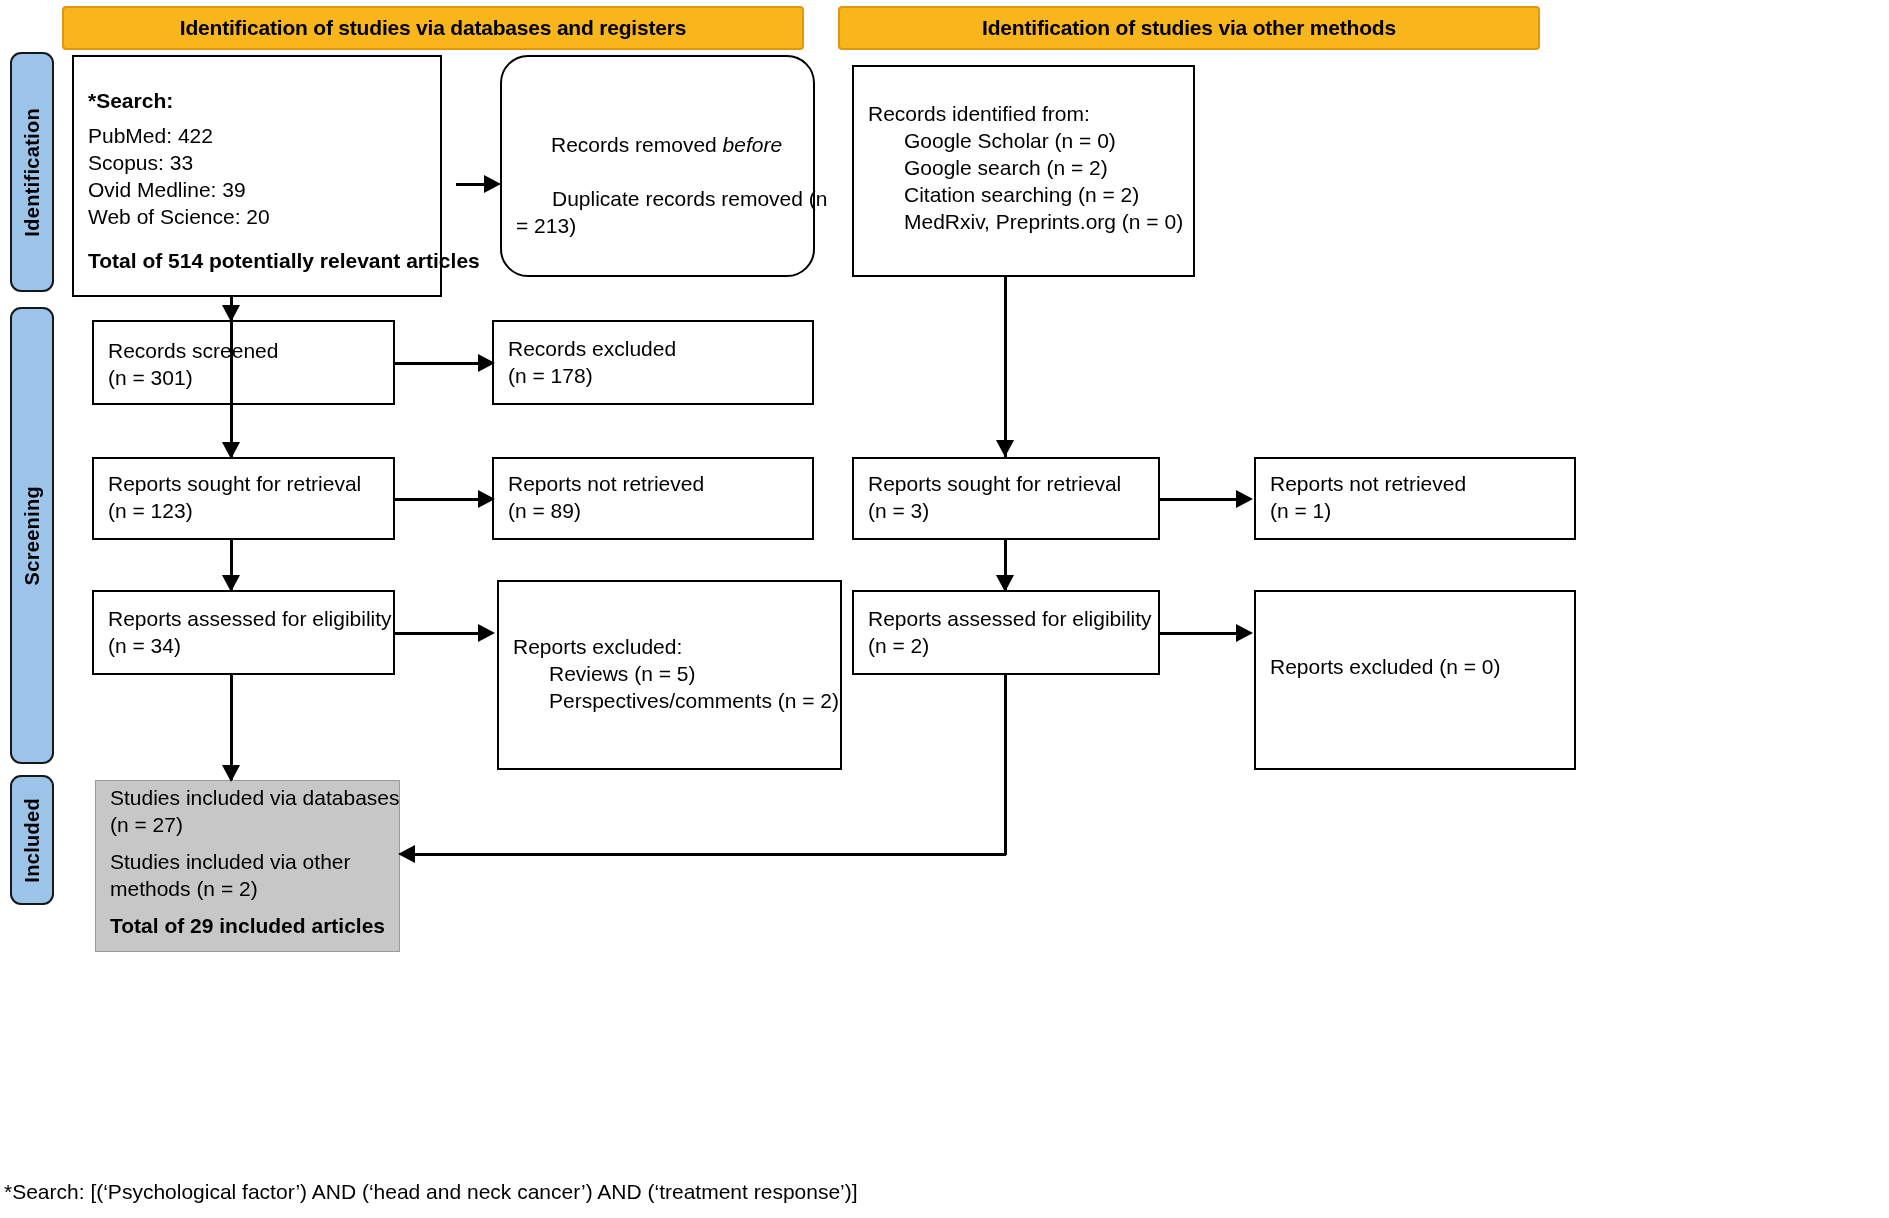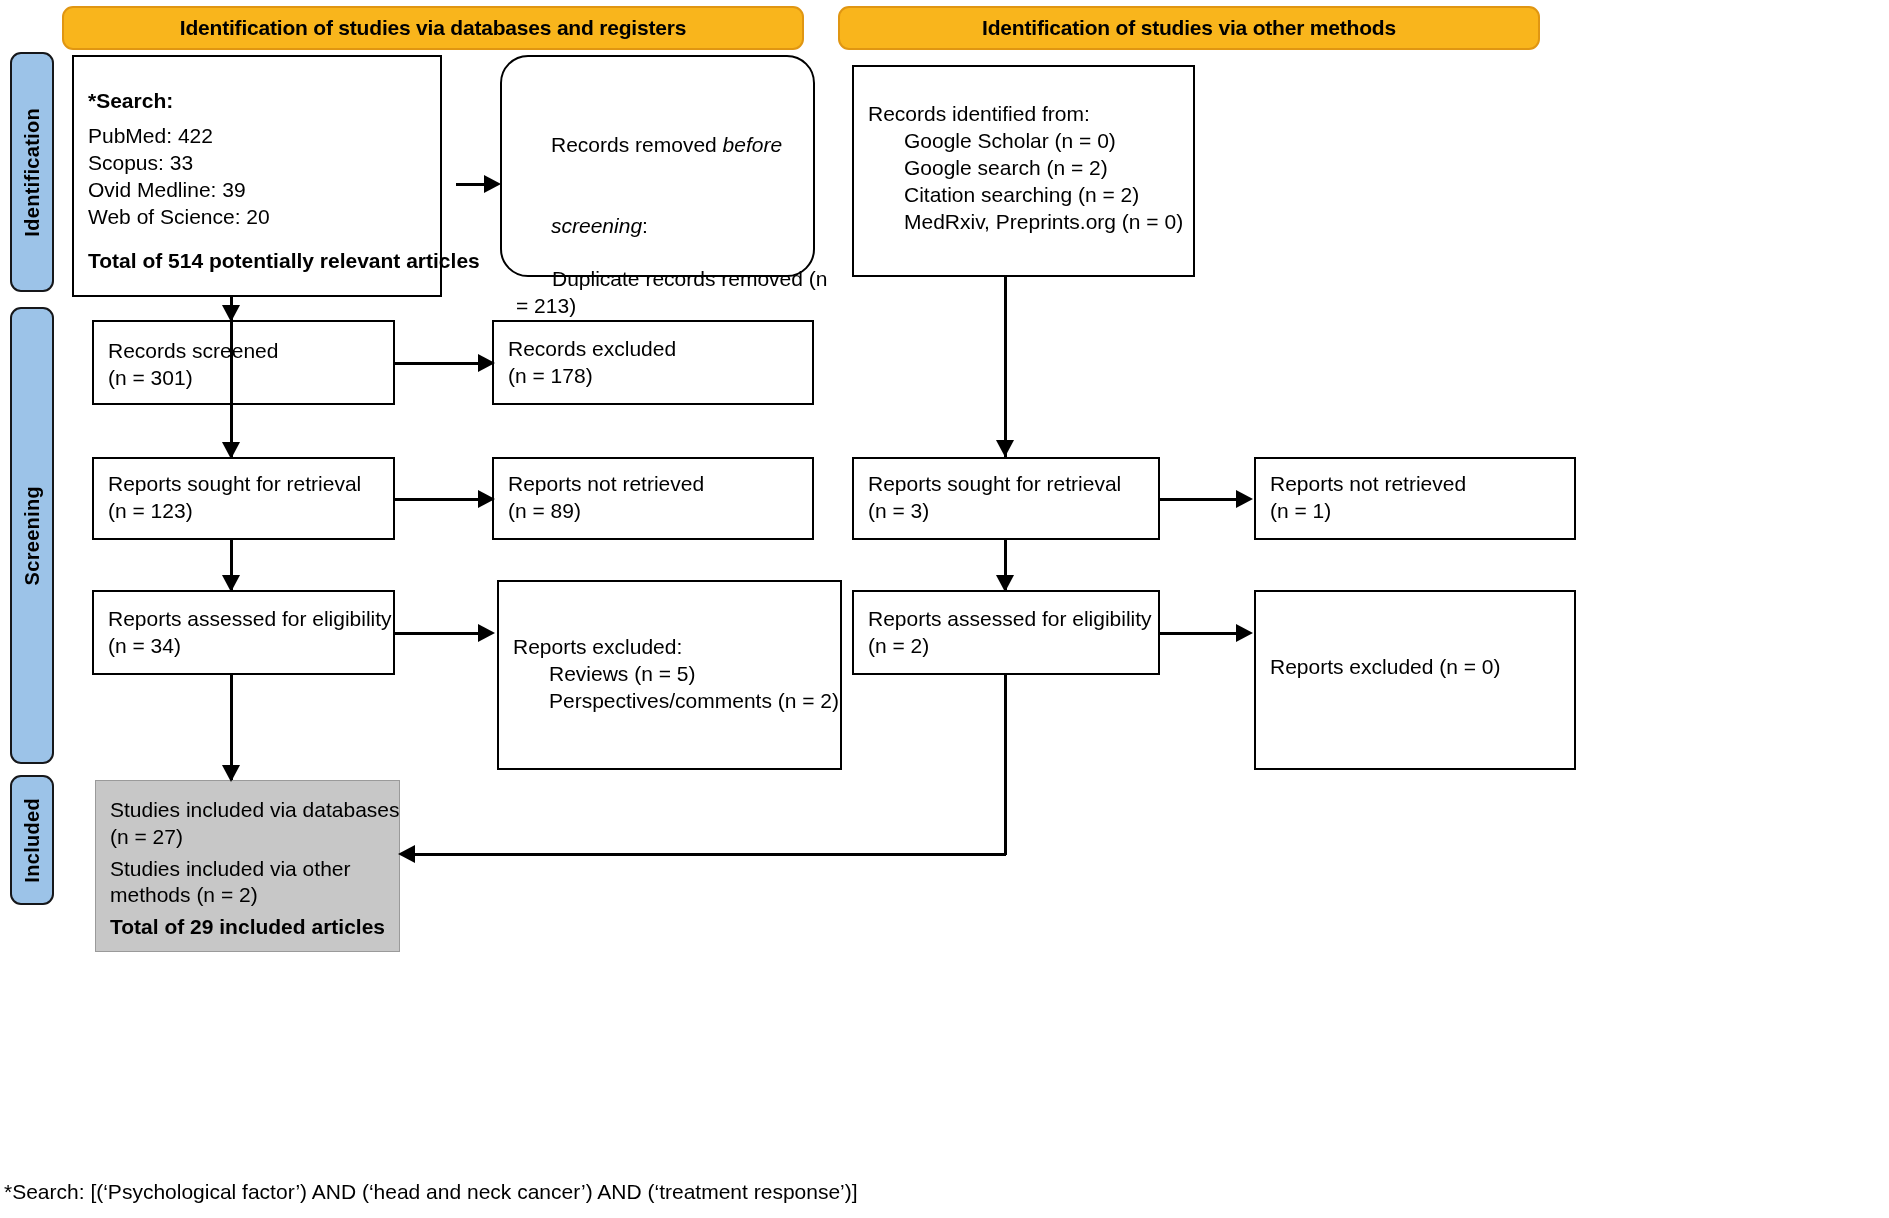"Identification of studies via databases" .hdr { border-radius: 11px -> 4px }
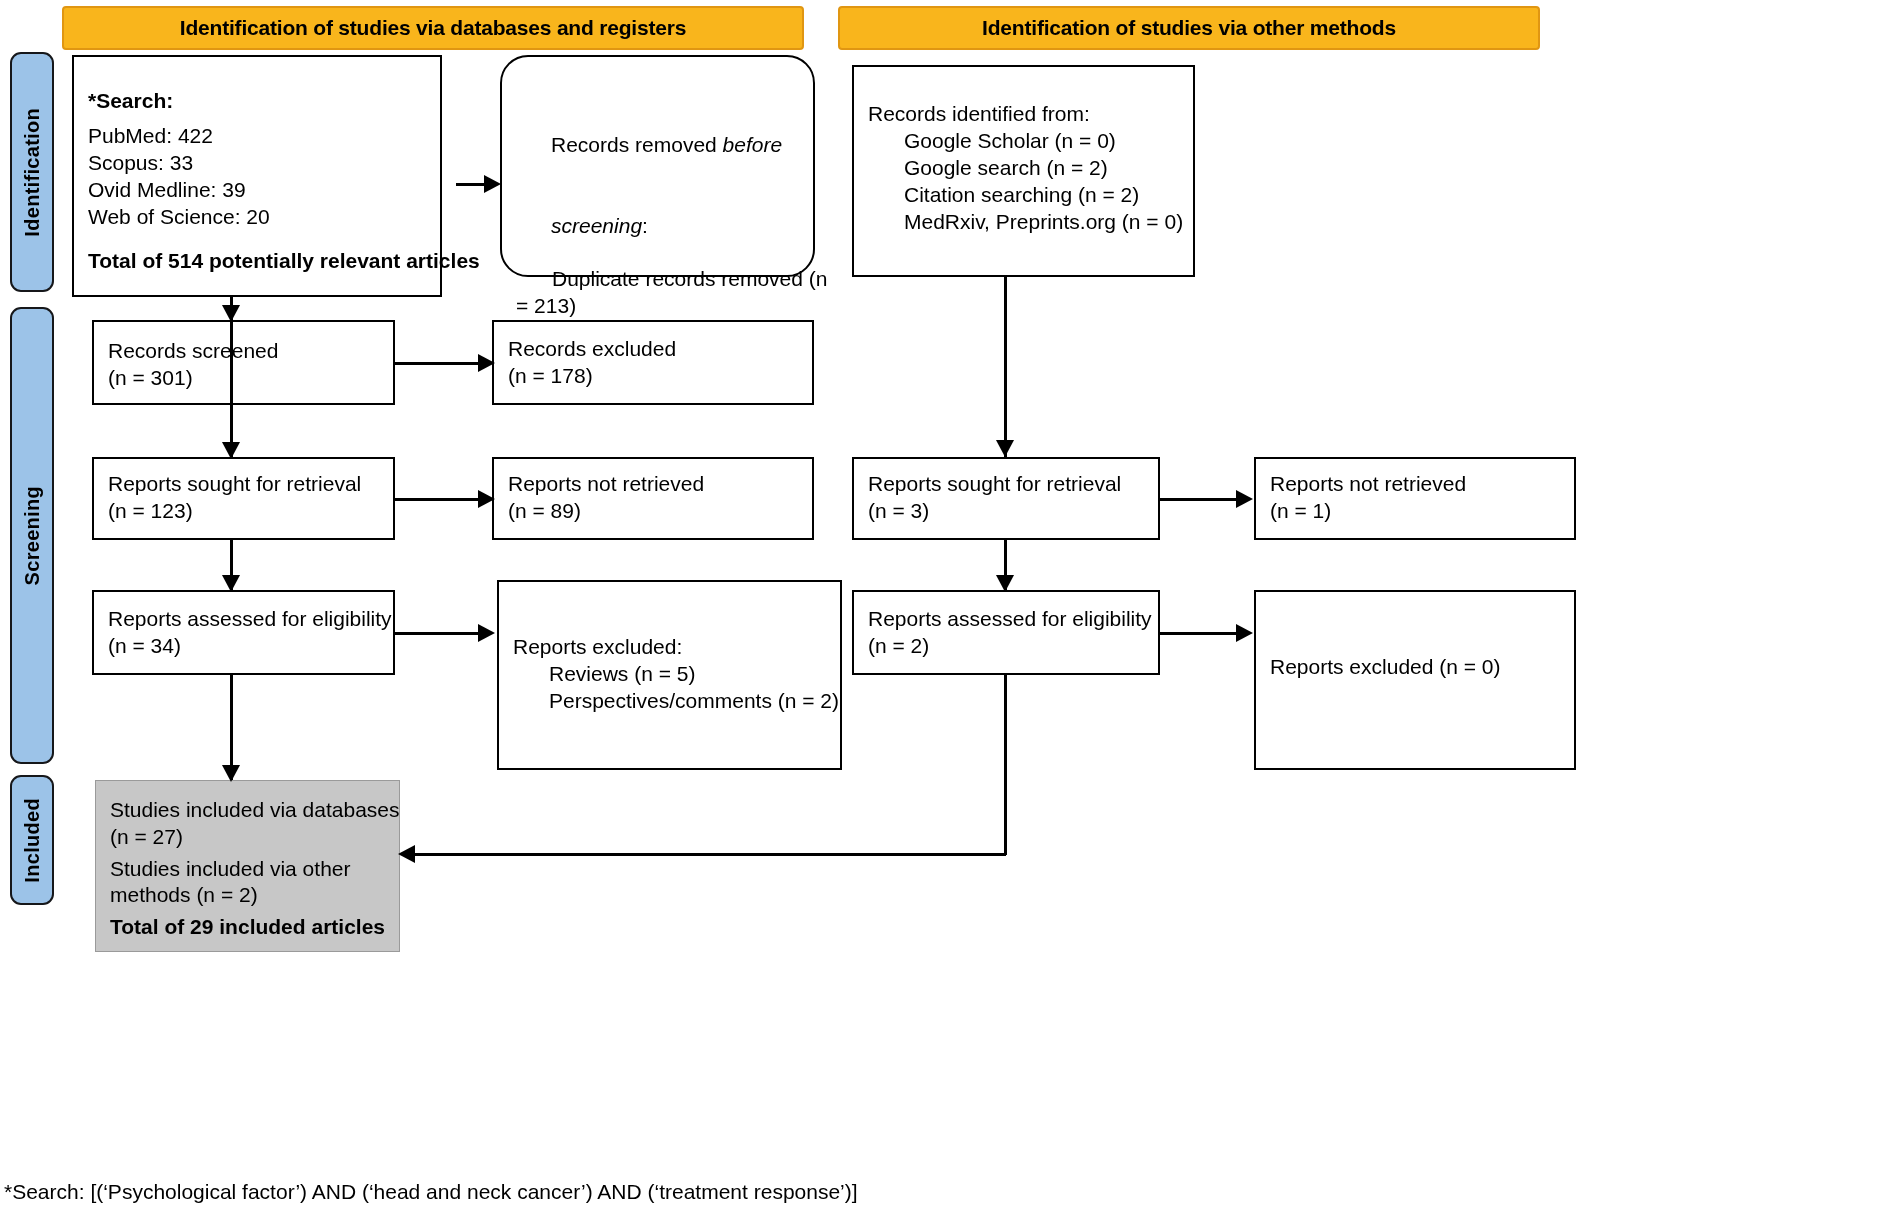"screening:" div.line { html: <div> <span>screening</span><span>:</span> </div> -> none }
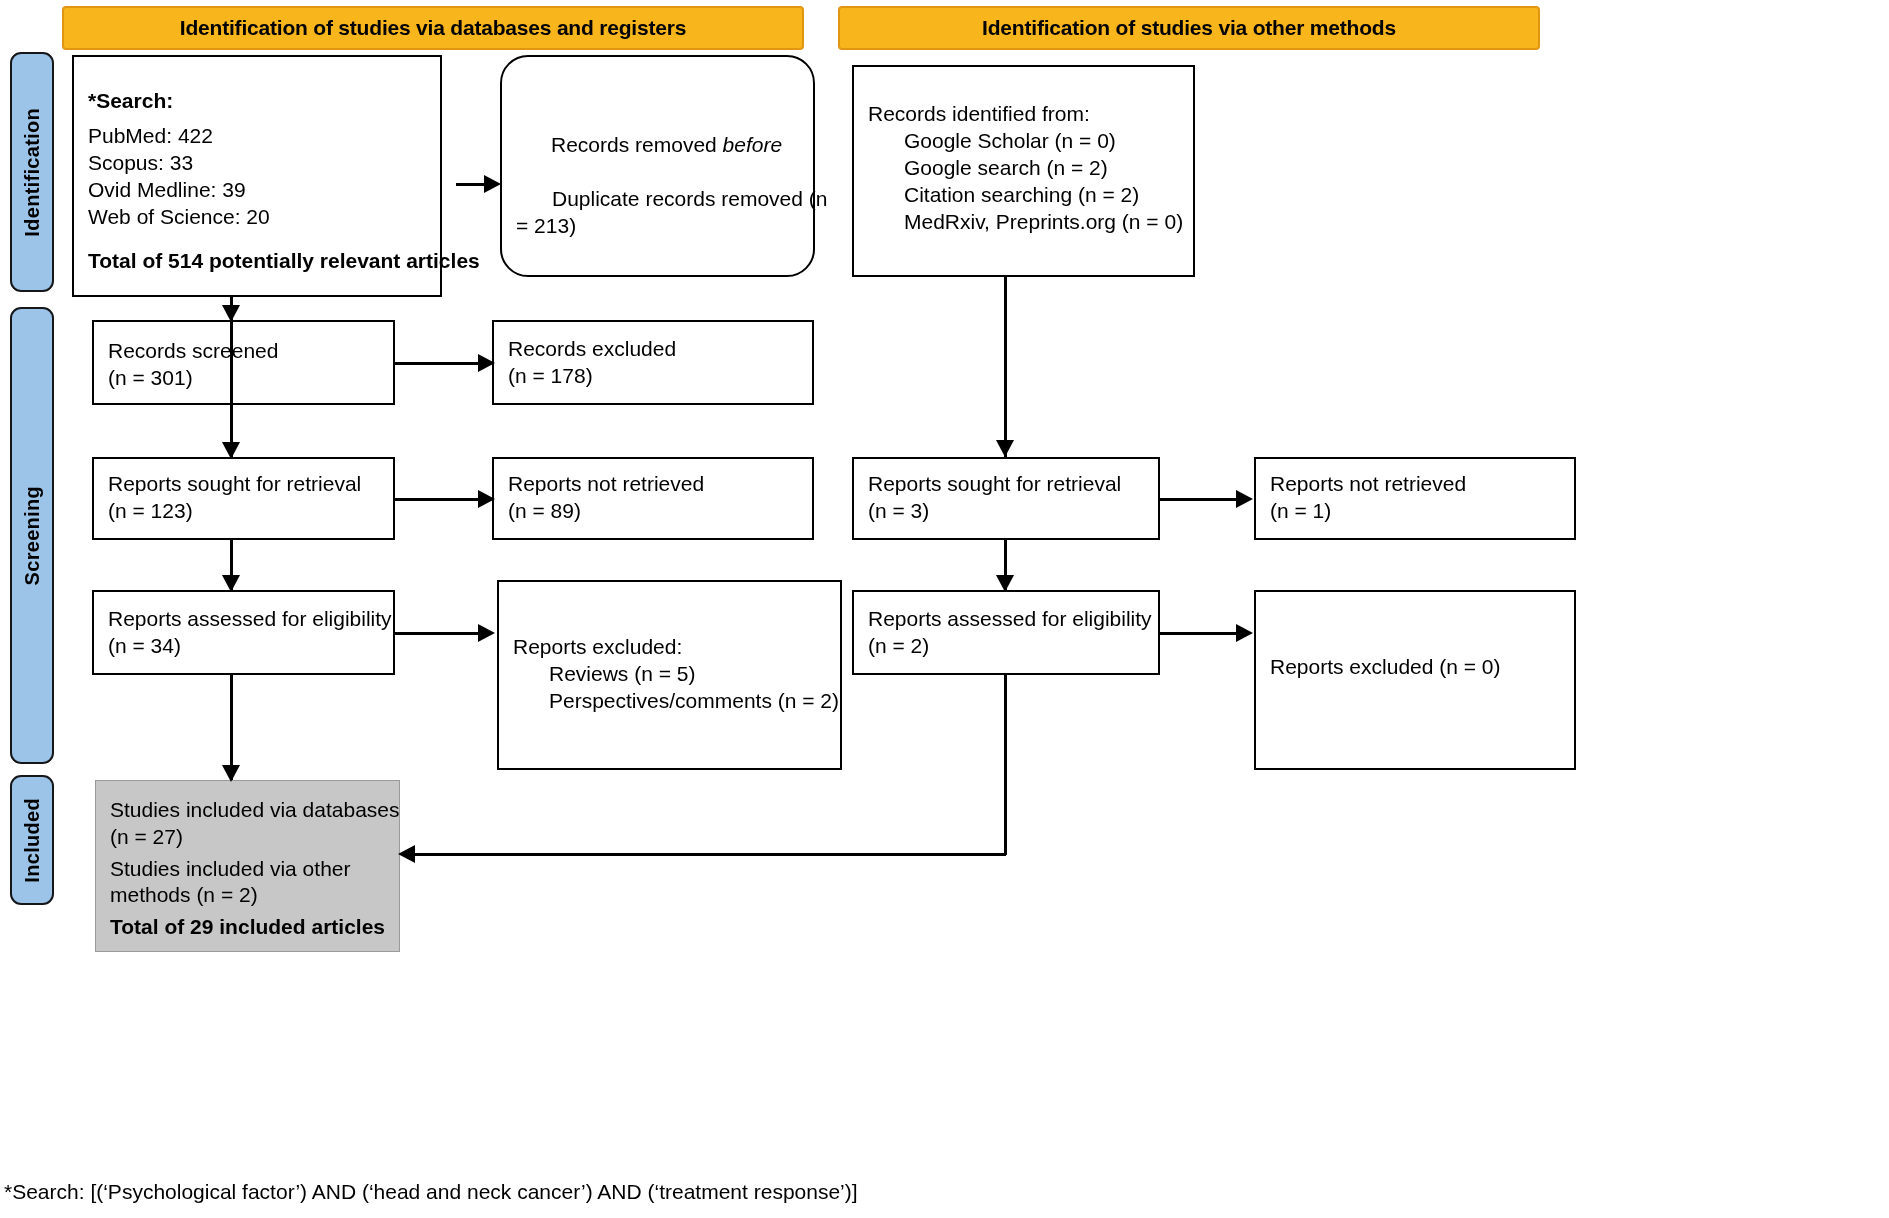"Studies included via databases" div.box { padding-top: 16px -> 4px }
